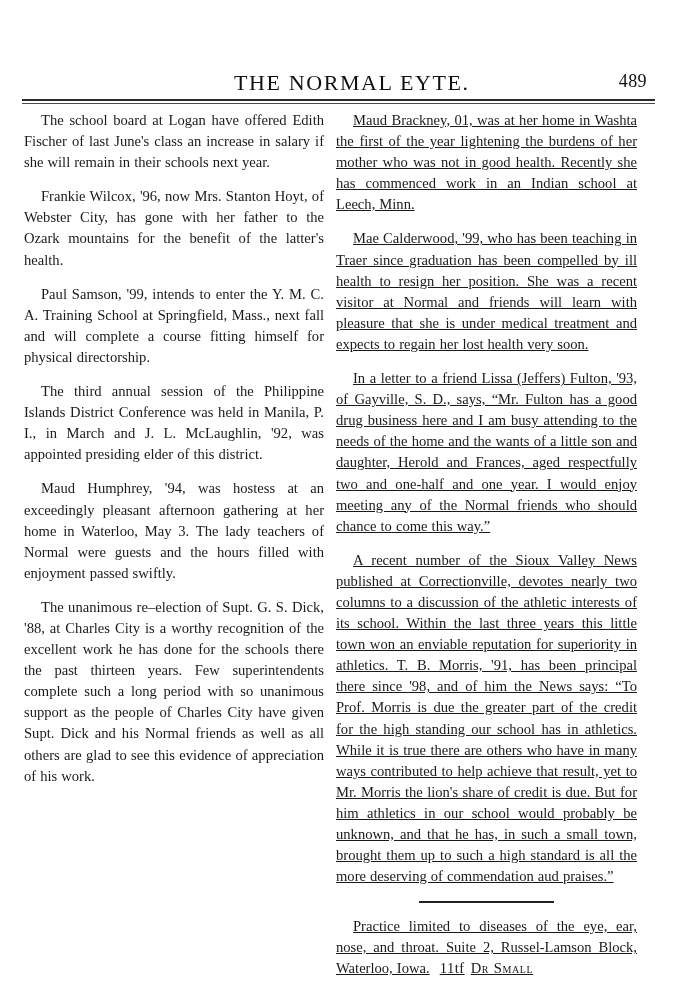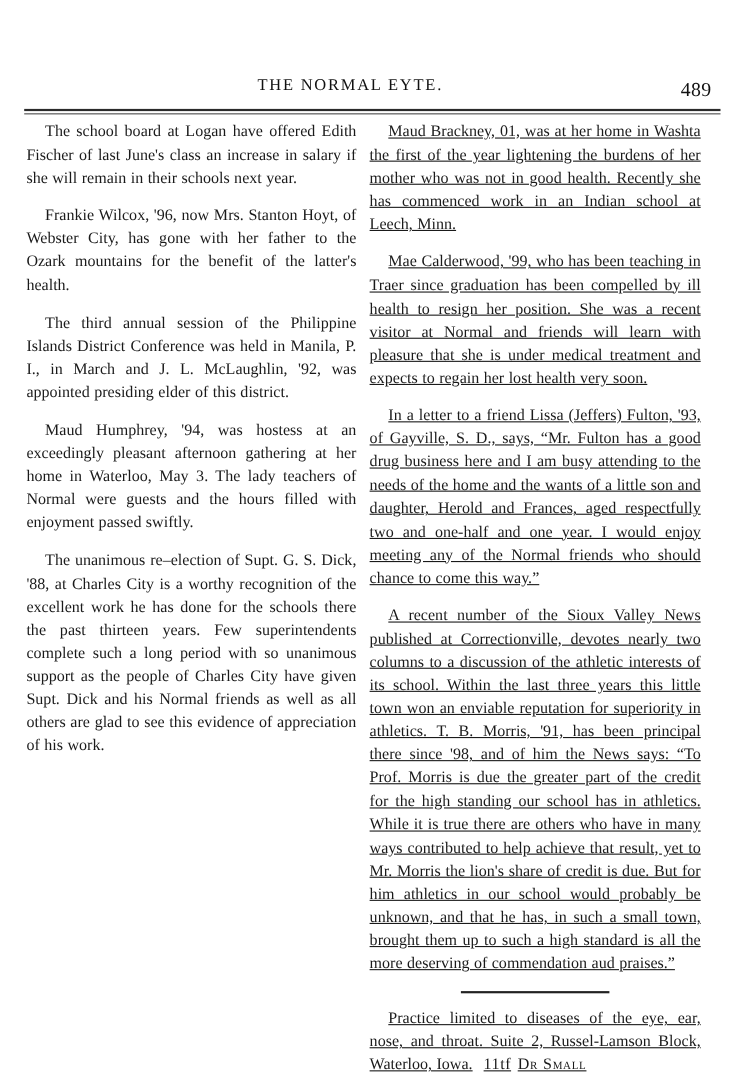"THE NORMAL EYTE." .masthead-title { font-size: 15px -> 22px }
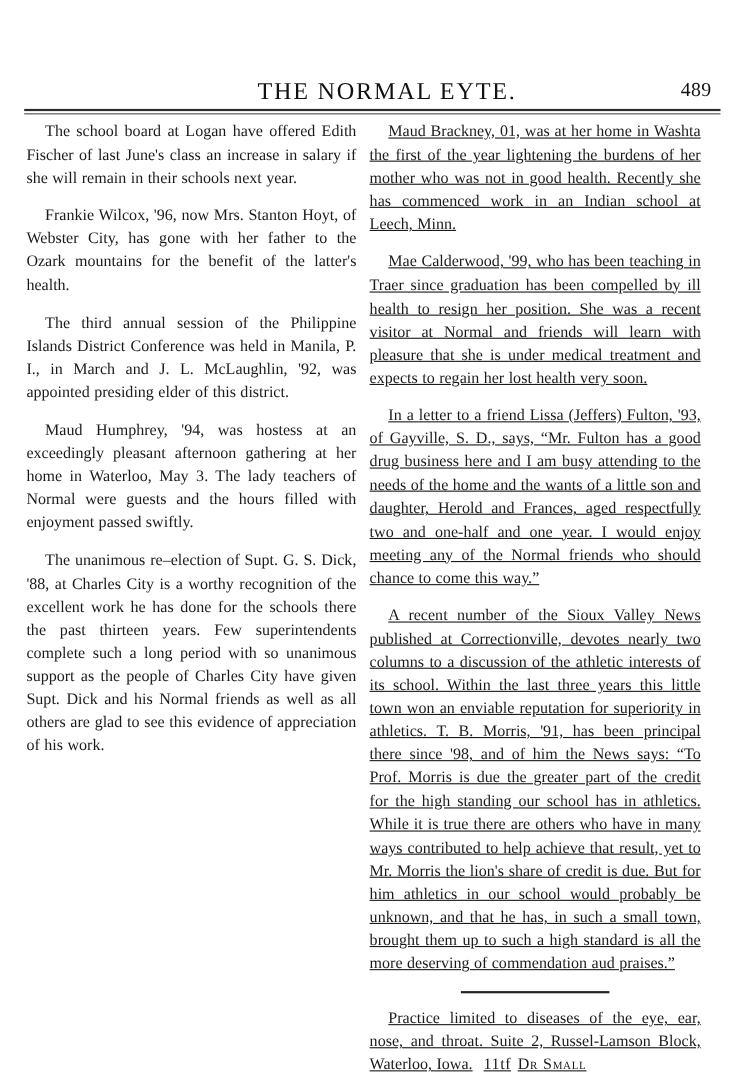"Paul Samson, '99, intends to" p.item { html: none -> <p>Paul Samson, '99, intends to enter the Y. M. C. A. Training School at Springfield, Mass., next fall and will complete a course fitting himself for physical directorship.</p> }
